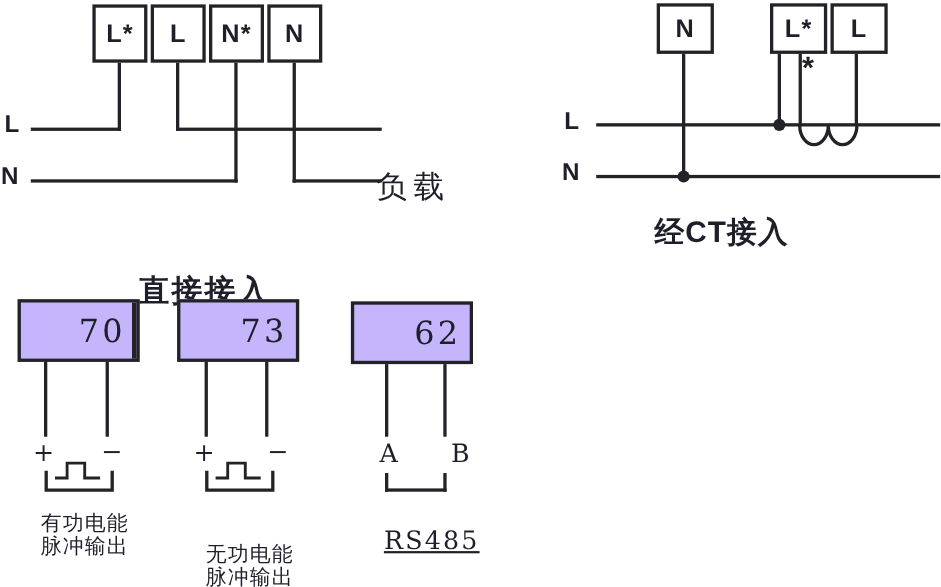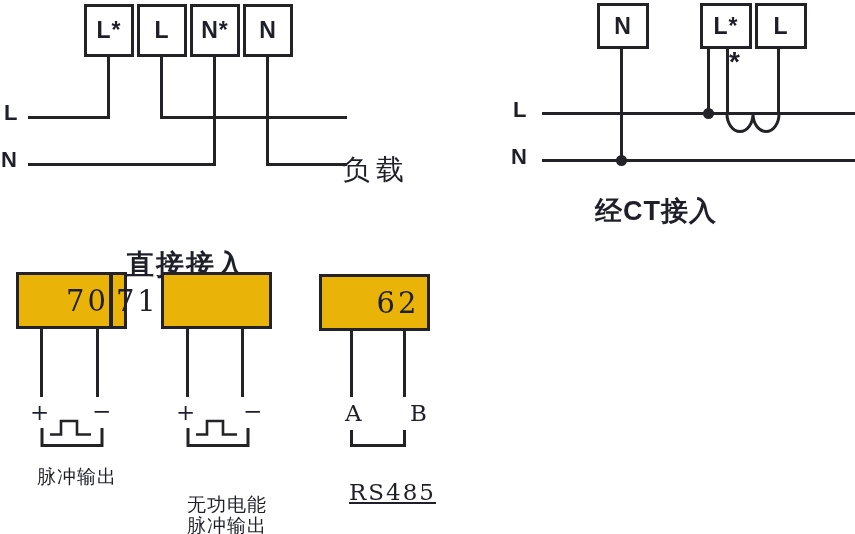"70" .tgroup { background: #eab308 -> #c4b5fd }
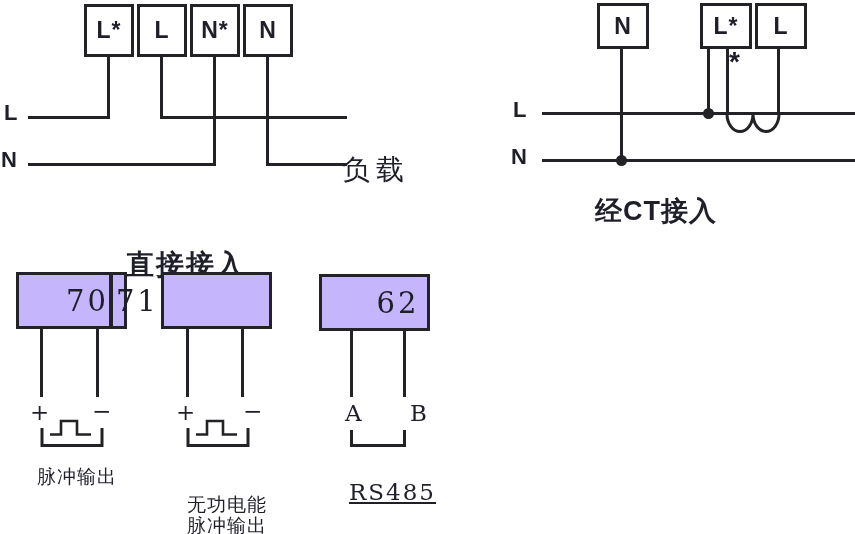"71" div.tcell { html: <div>71</div> -> none }
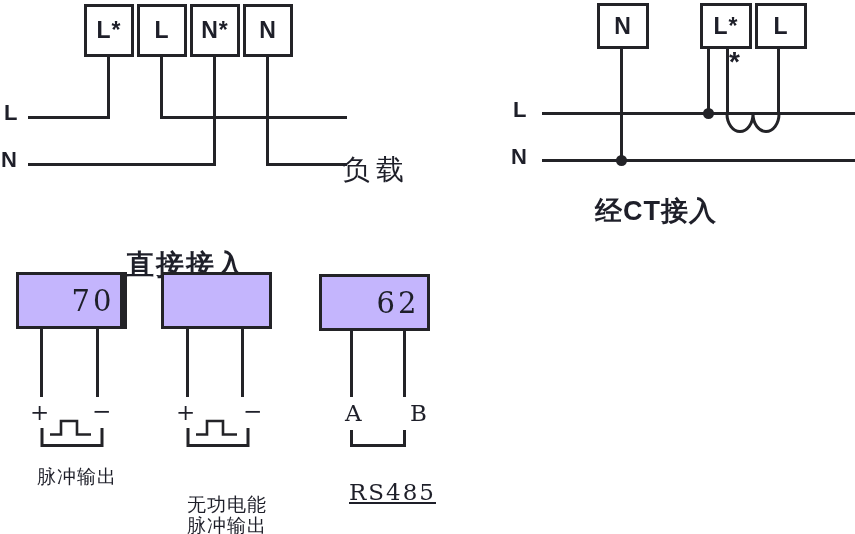"73" div.tcell { html: none -> <div>73</div> }
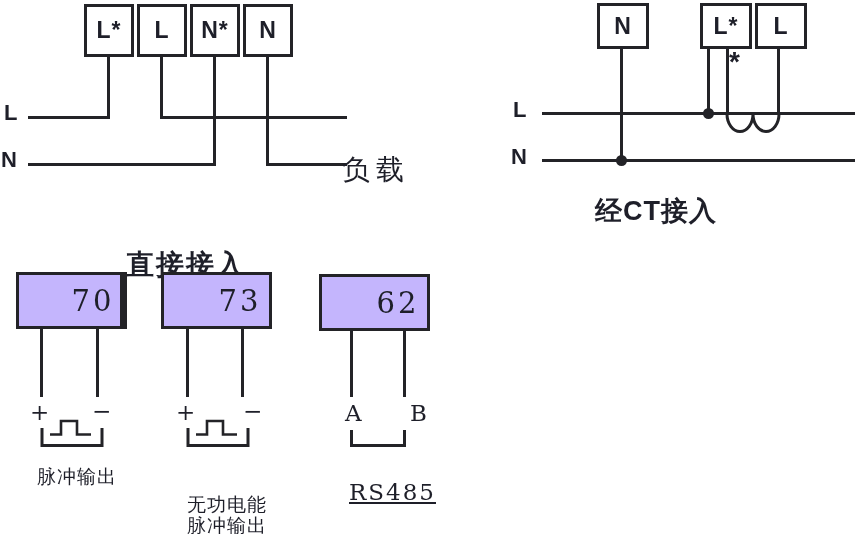"有功电能" div { html: none -> <div>有功电能</div> }
